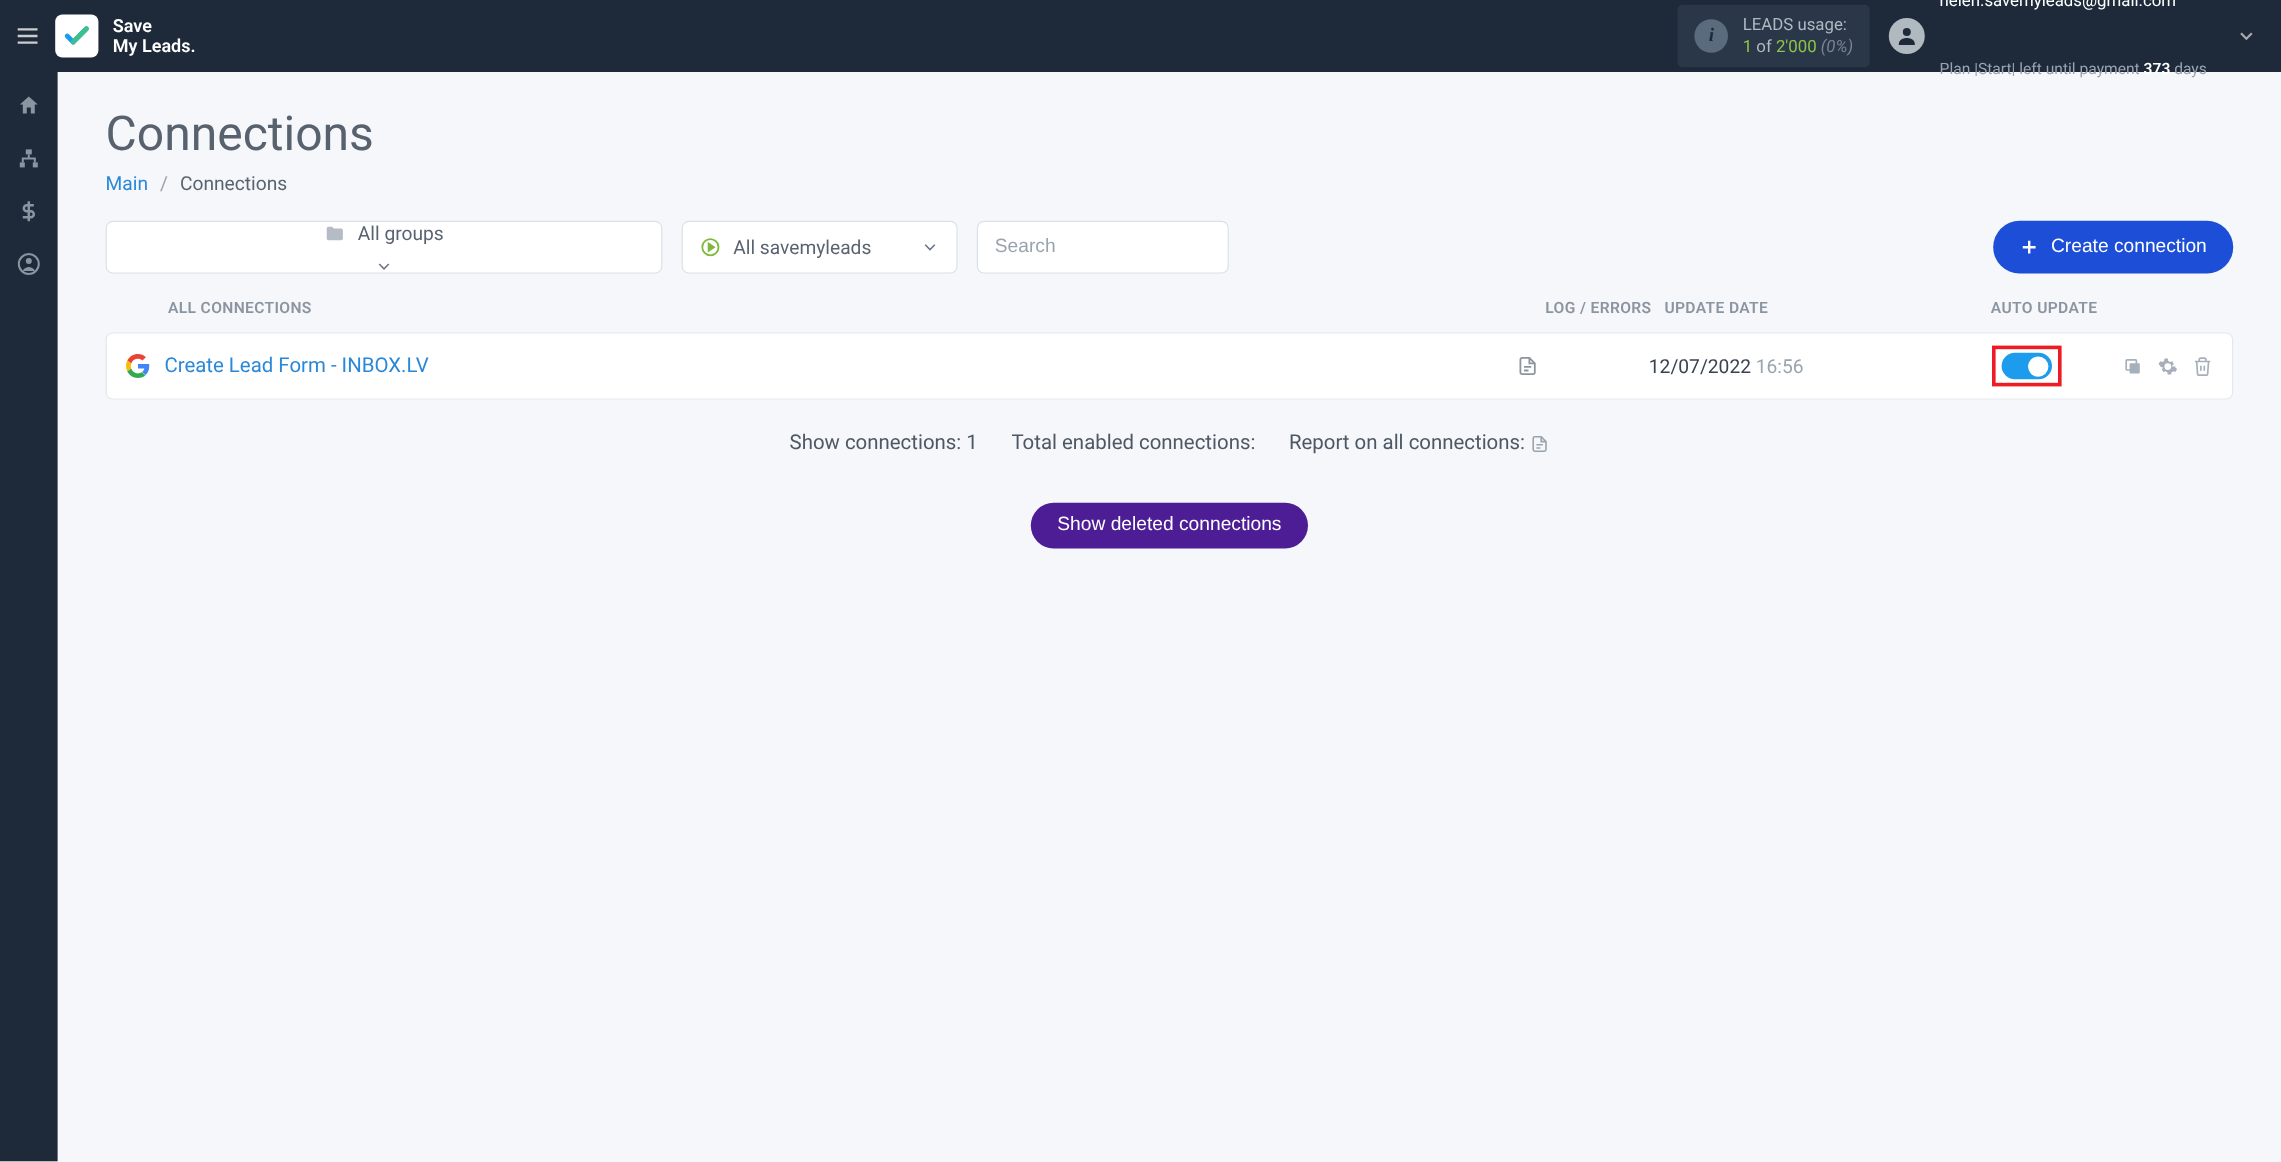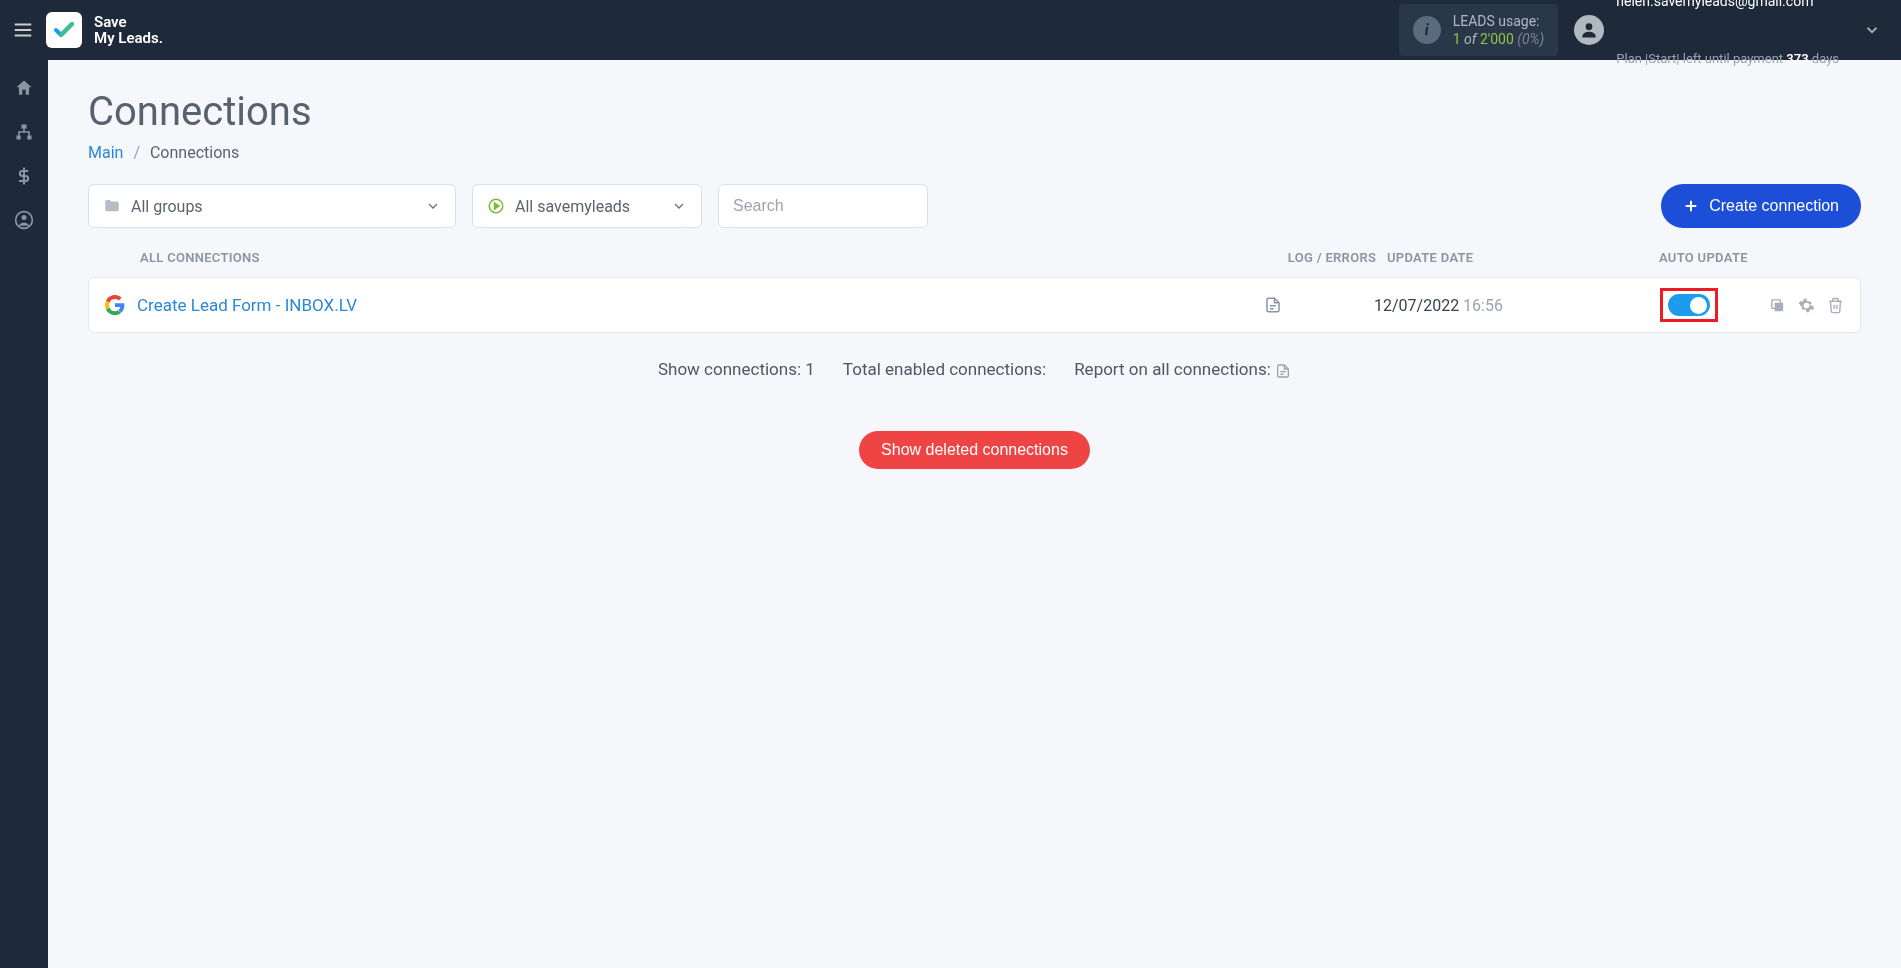"of" .usage-values .v2 { font-style: italic -> none }
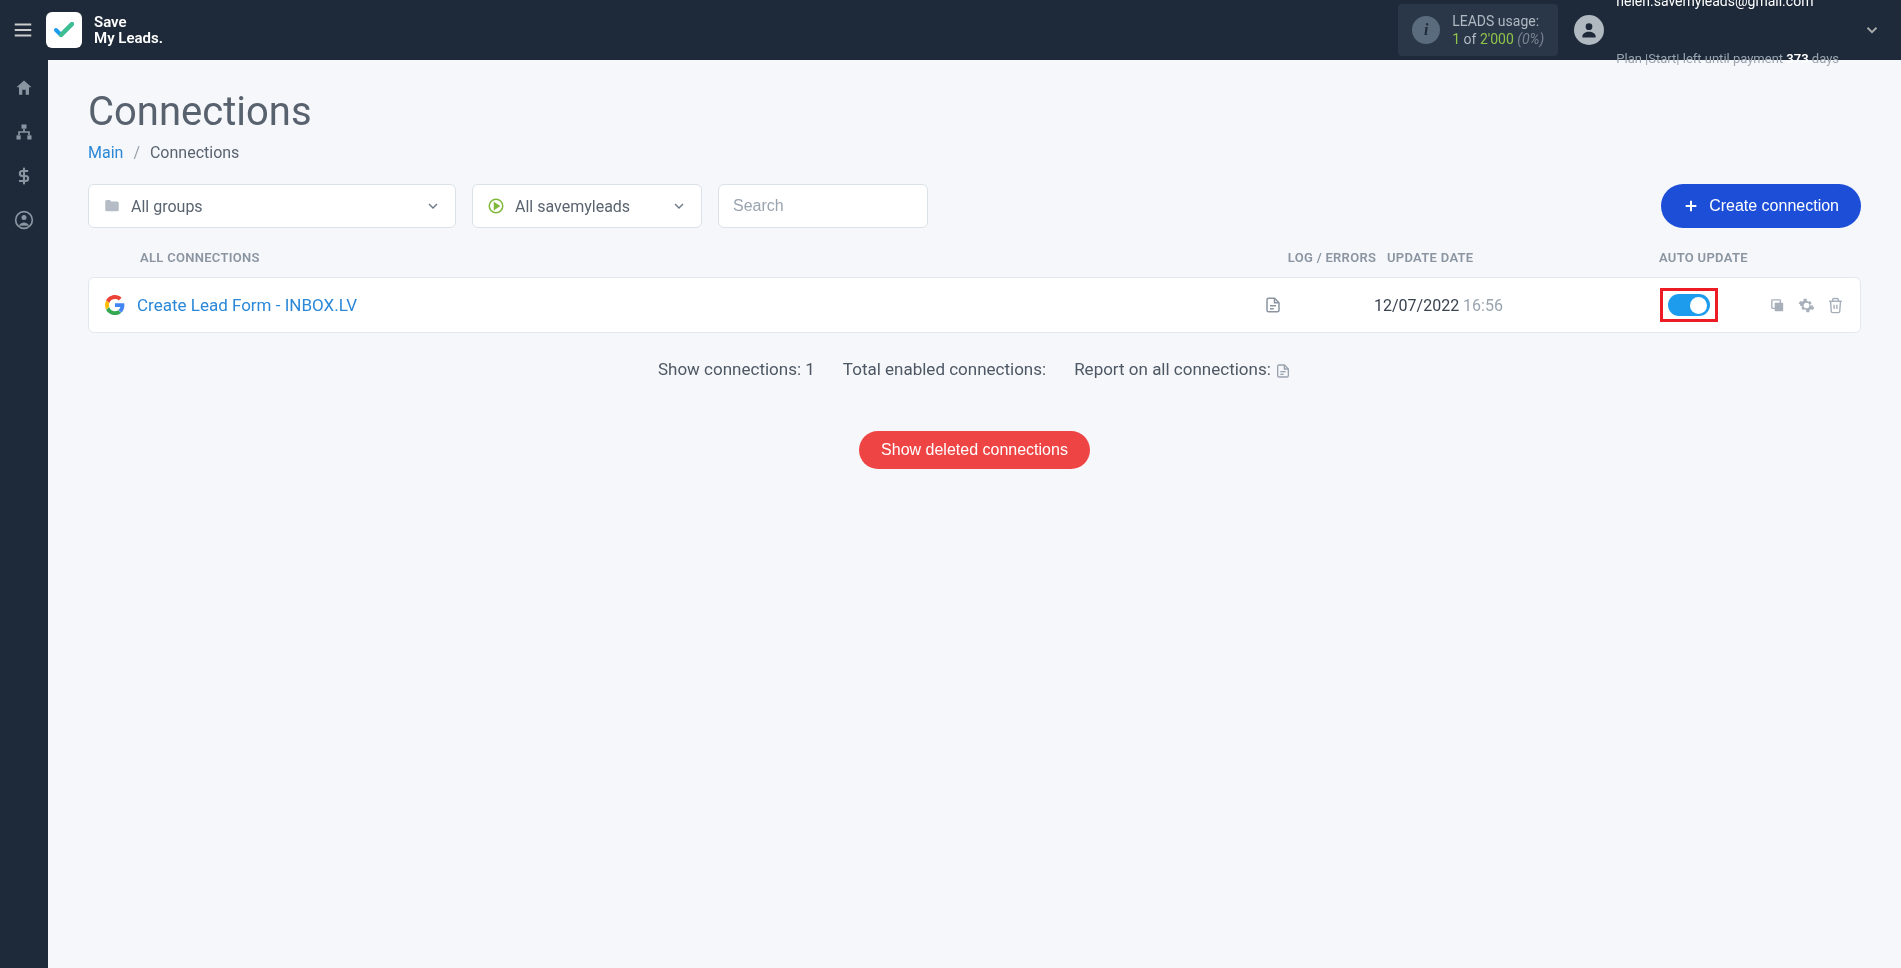"All groups" .select-box.groups { flex-direction: none -> column; width: 368px -> 464px }
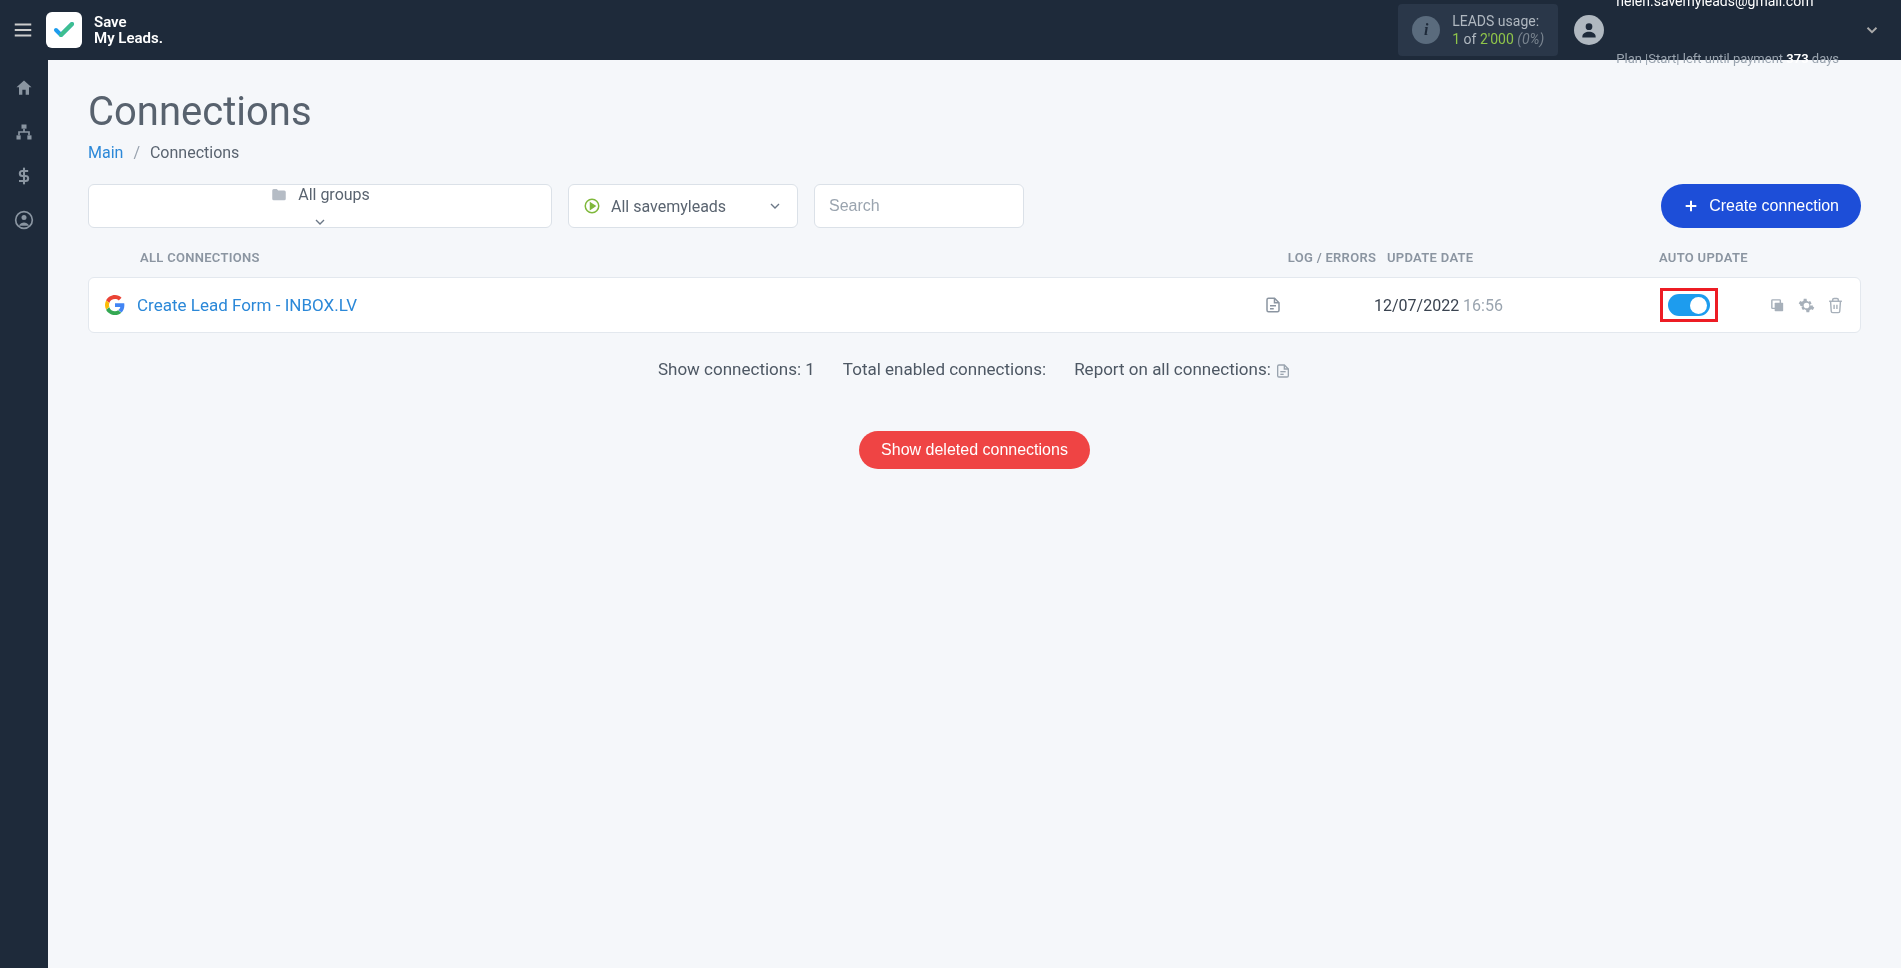"Show deleted connections" .show-deleted { background: #ef4444 -> #4c1d95; margin: 52px auto 0 -> 40px auto 0 }
